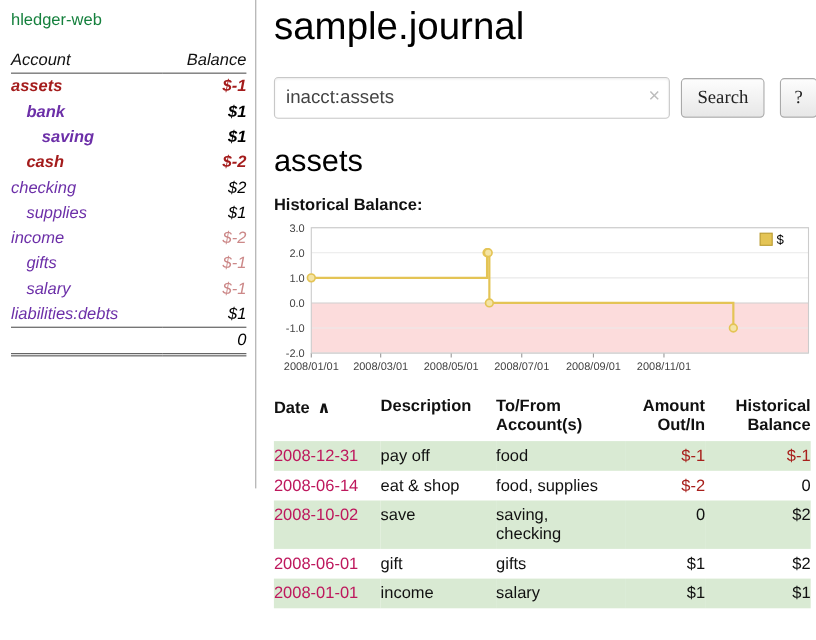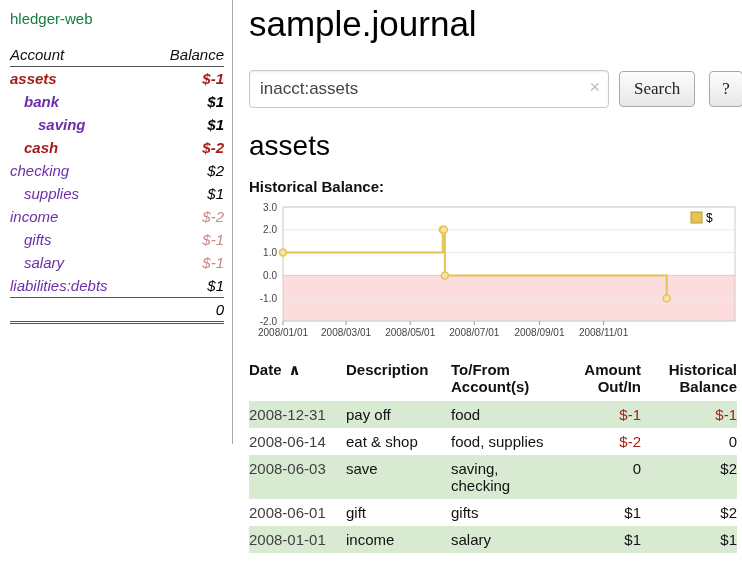"2008-12-31" .tx-table td .date-link { color: #404040 -> #be185d }
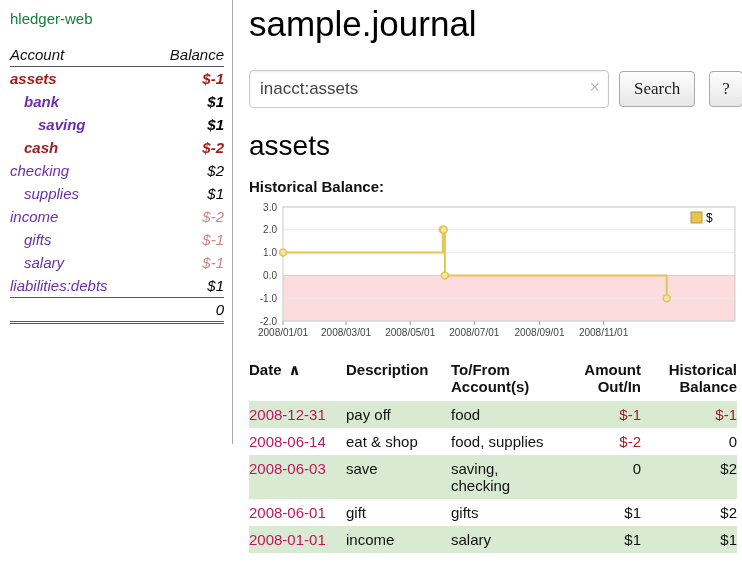"2008-06-03" a.date-link { text: 2008-06-03 -> 2008-10-02 }
